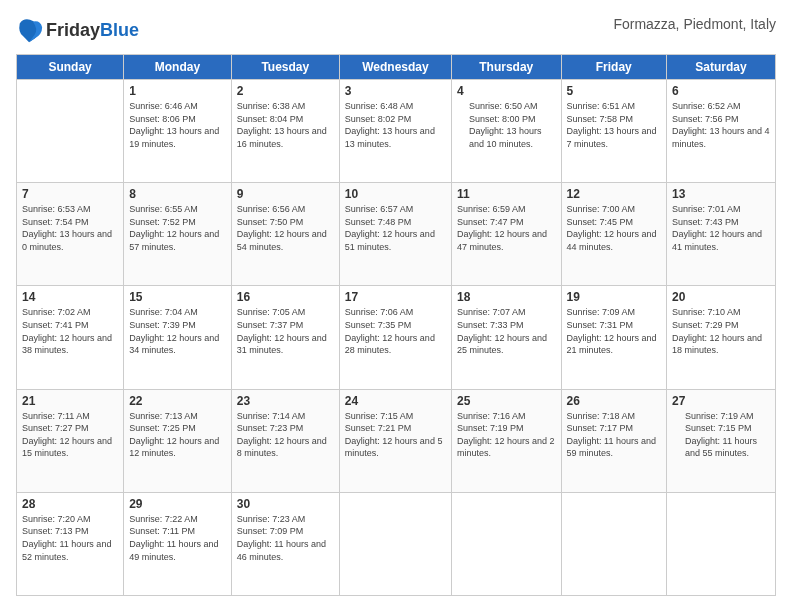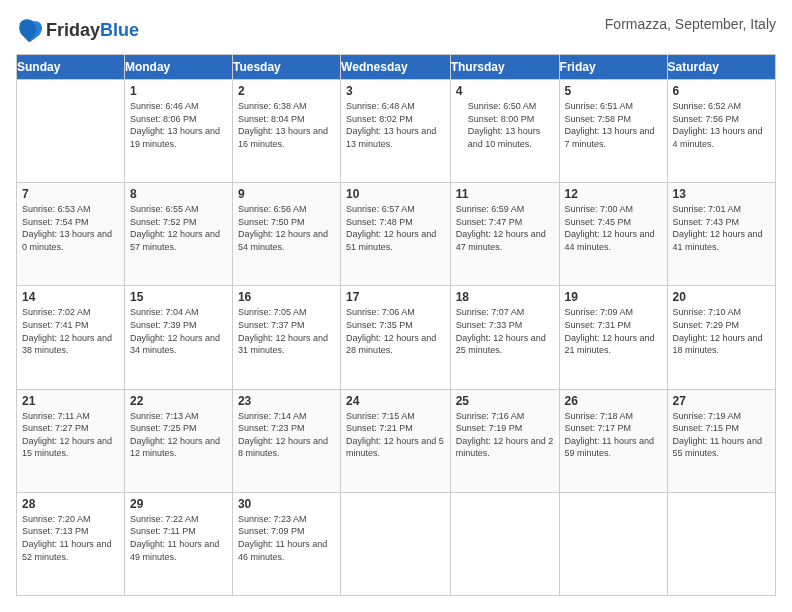"Formazza, September, Italy" div.subtitle { text: September -> Piedmont }
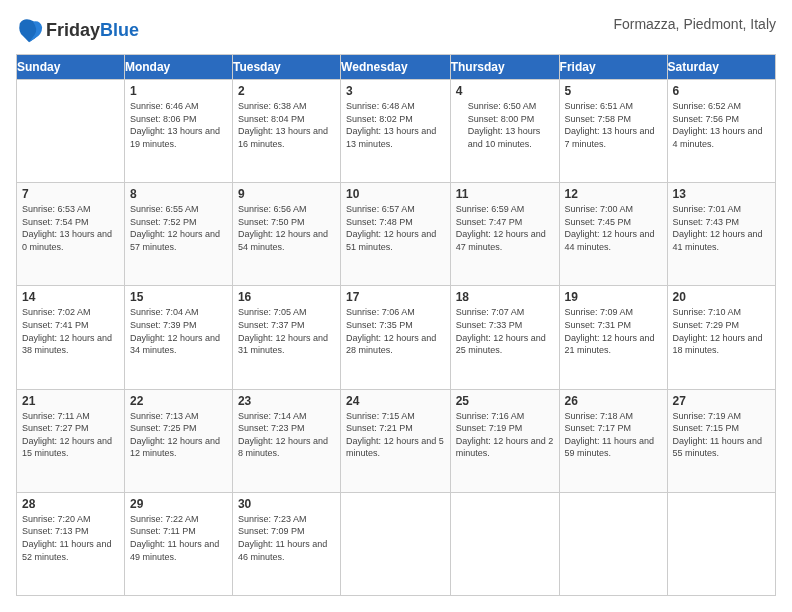"Sunday" .calendar thead tr th { padding: 5px 0 -> 5px 21px; text-align: left -> center }
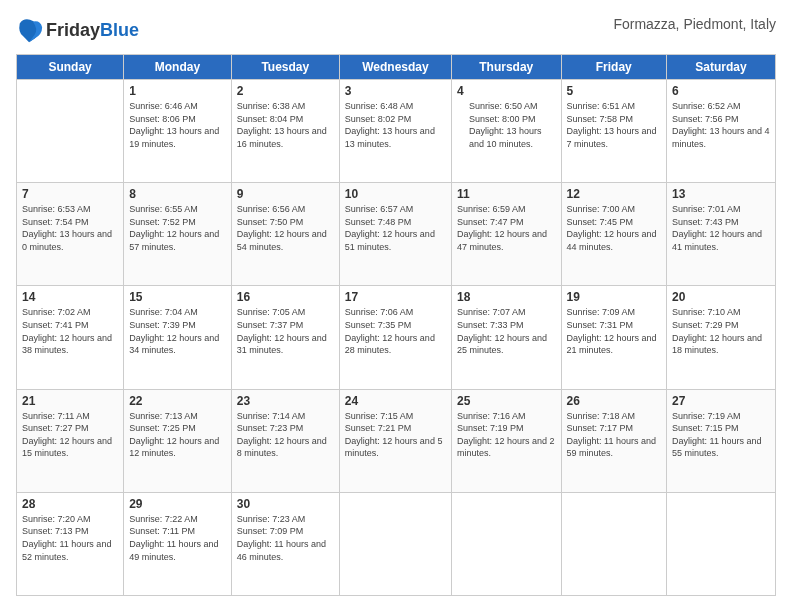"Sunrise: 7:19 AM" div.day-info { margin-left: none -> 13px }
